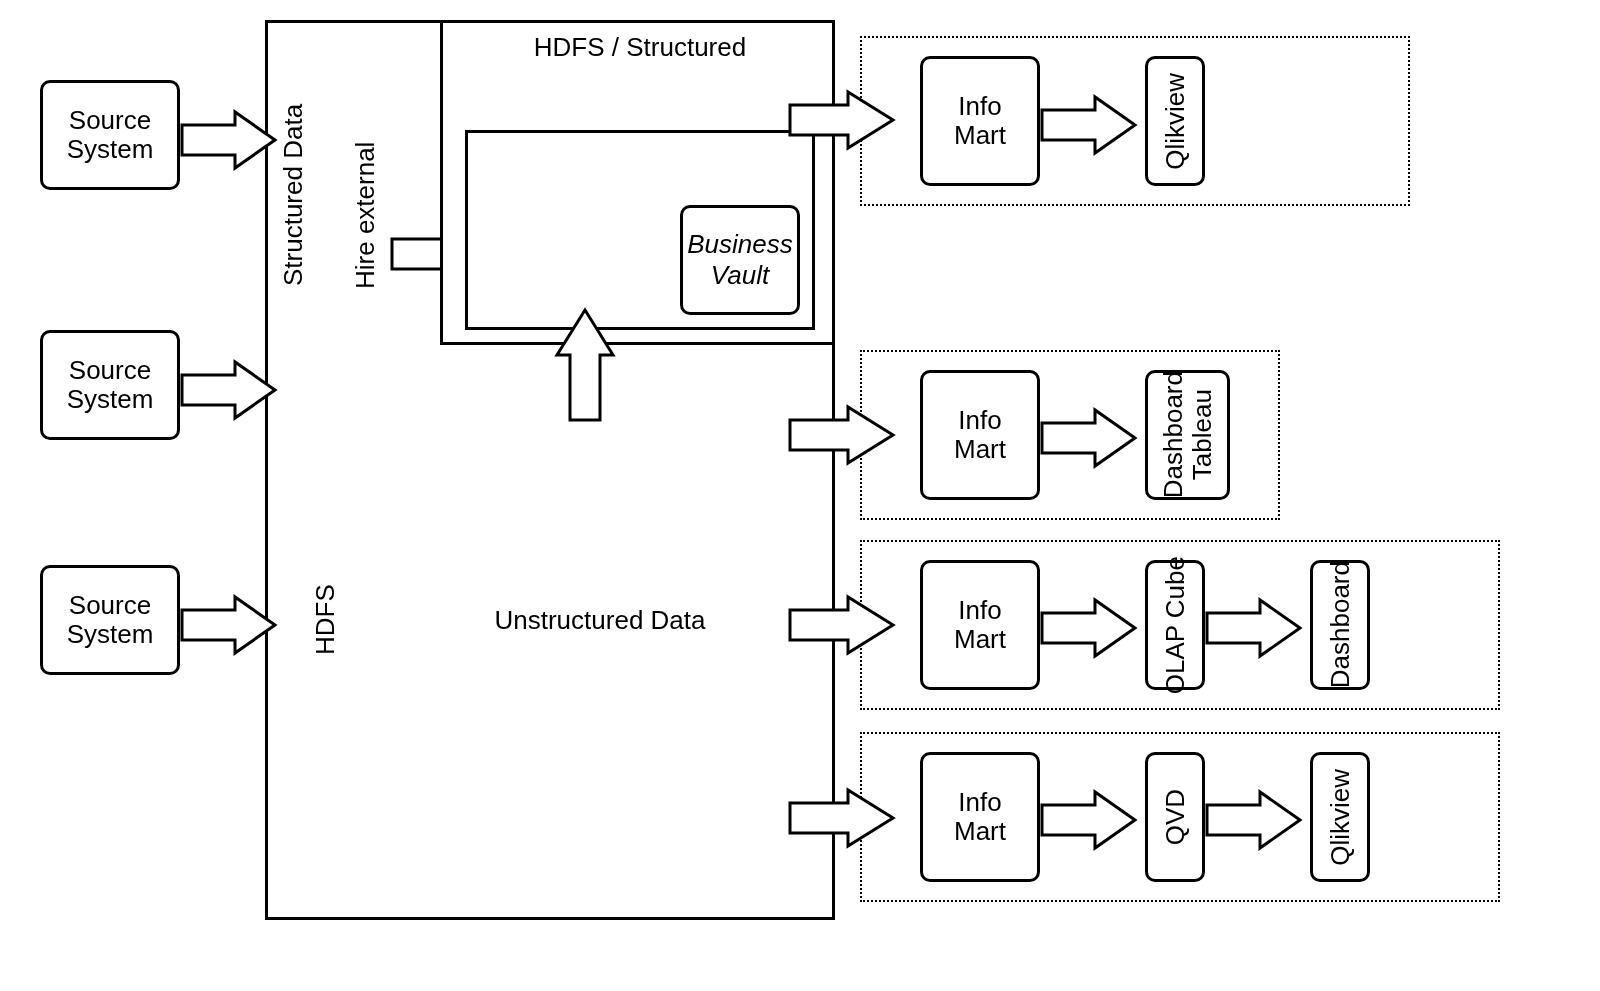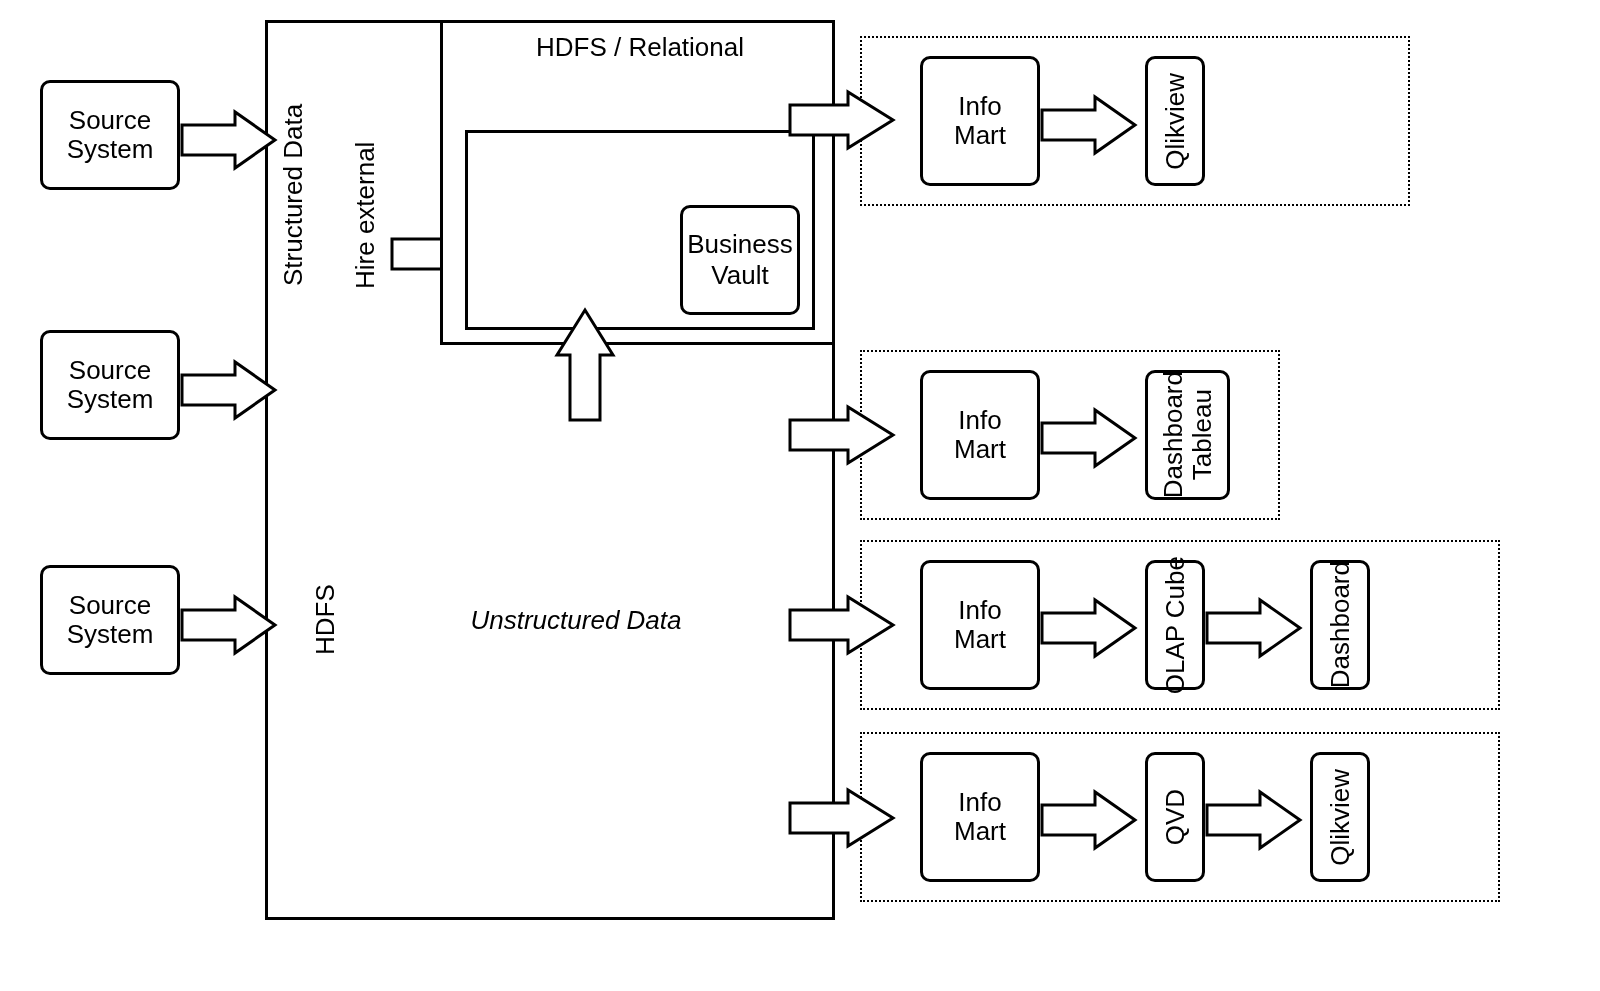"HDFS / Relational" div.label { text: Relational -> Structured }
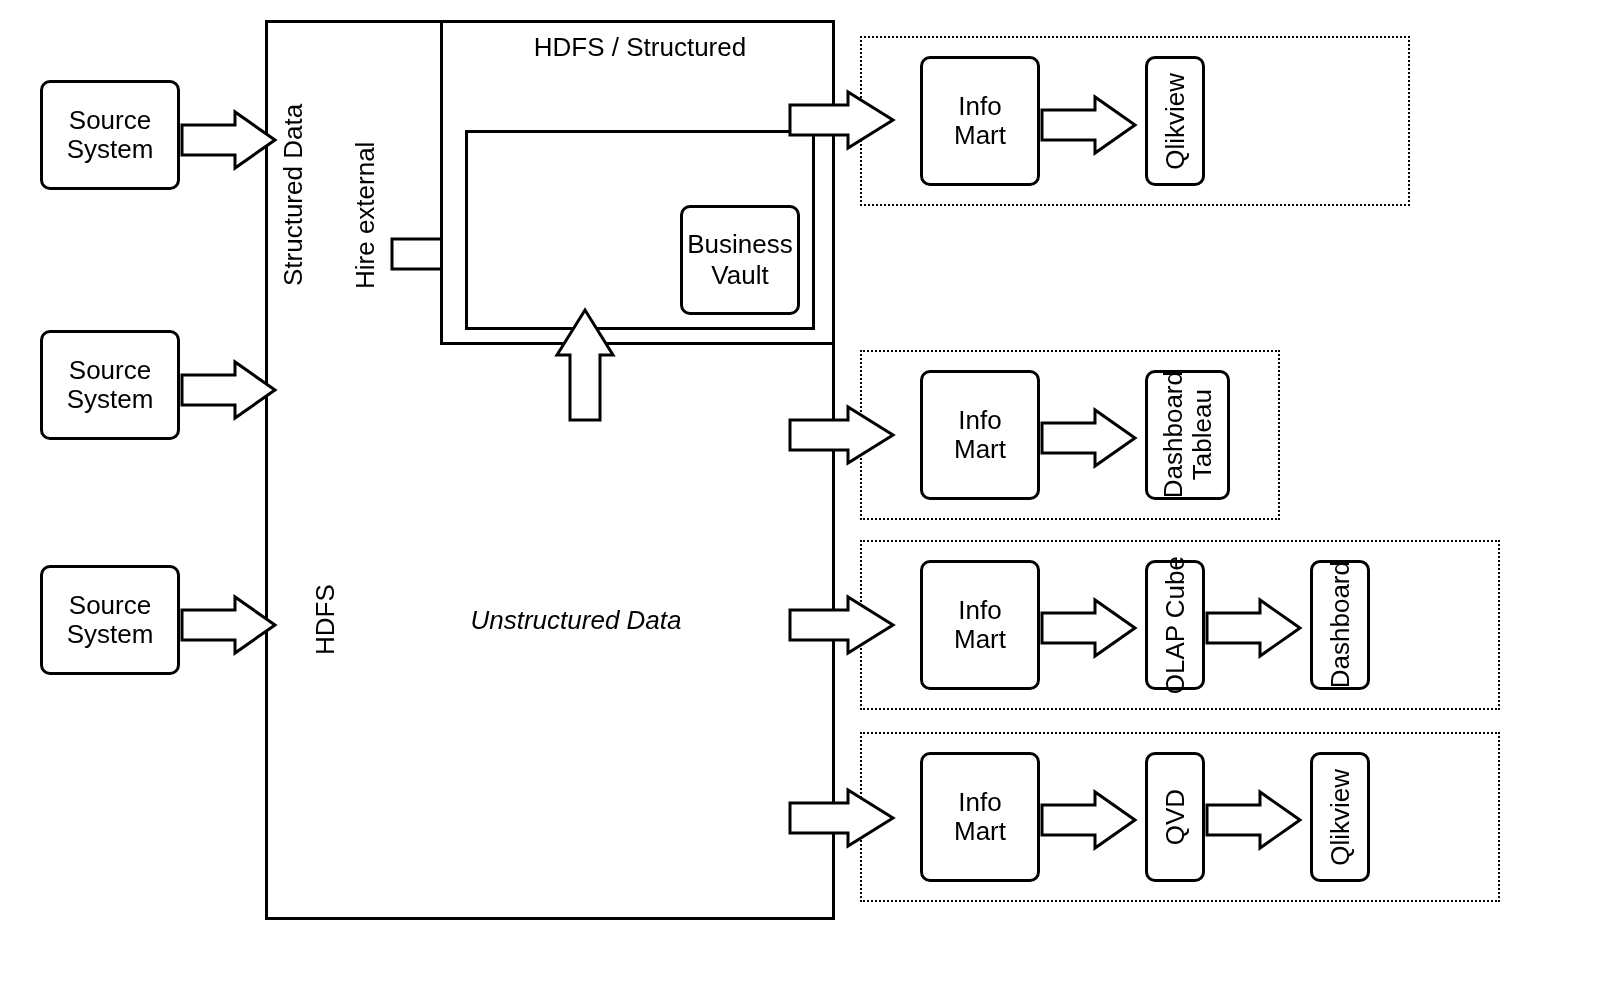"Business" .subbox { font-style: none -> italic }
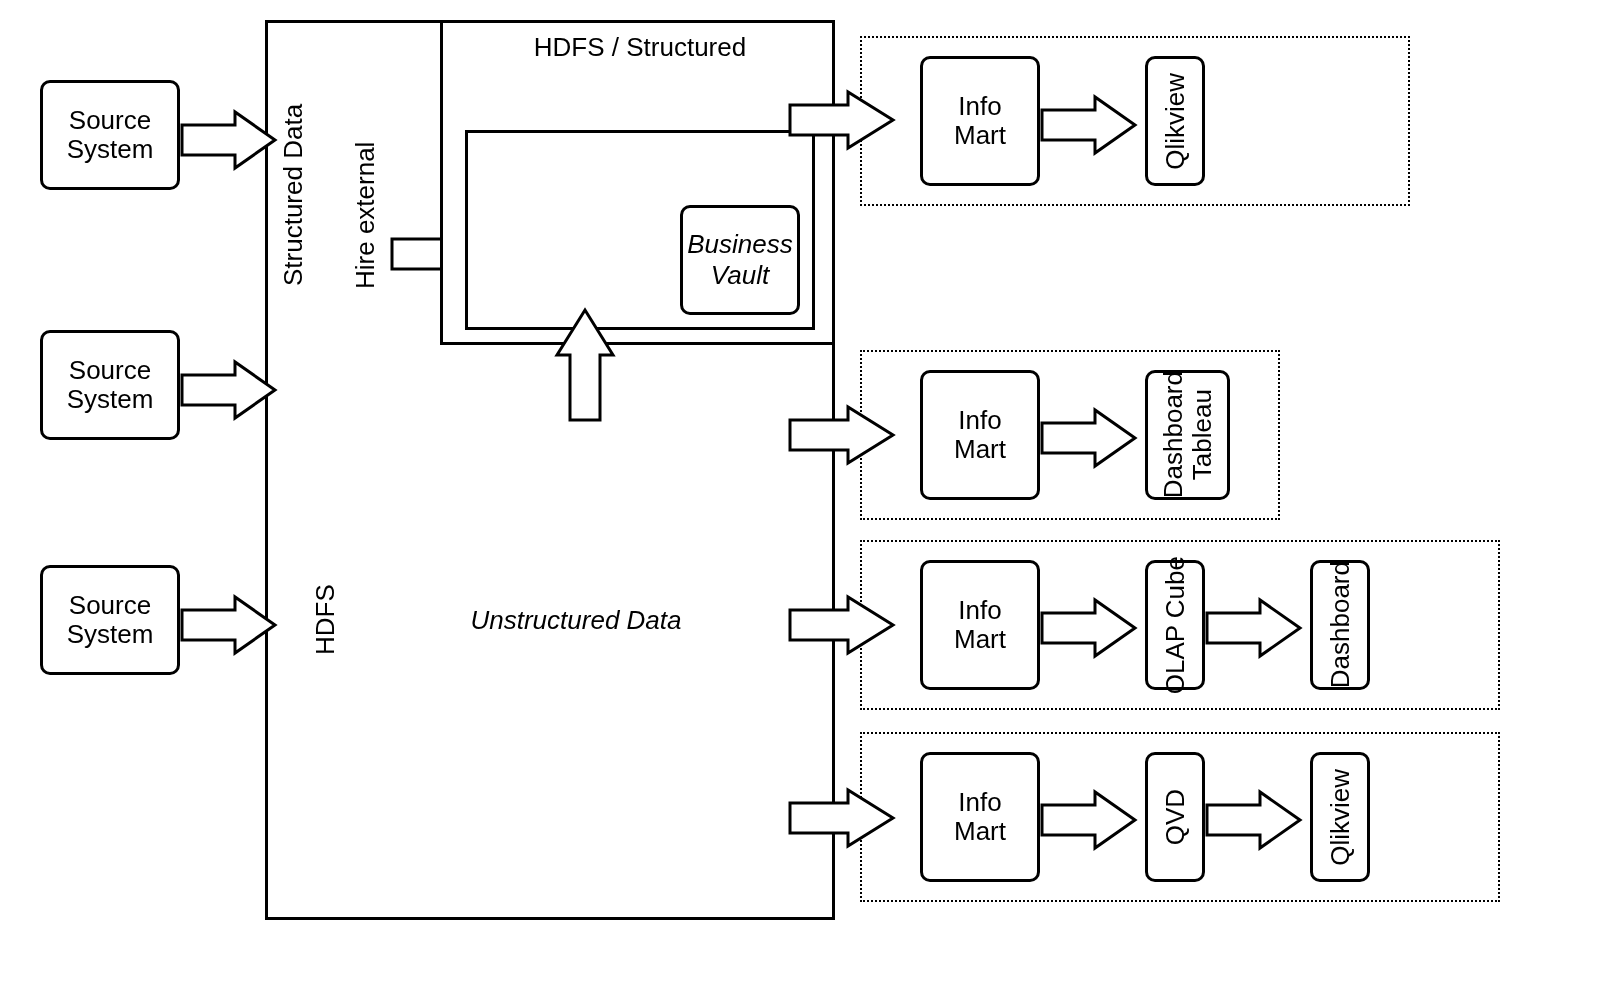"Unstructured Data" div.label { font-style: italic -> none; left: 446px -> 470px }
